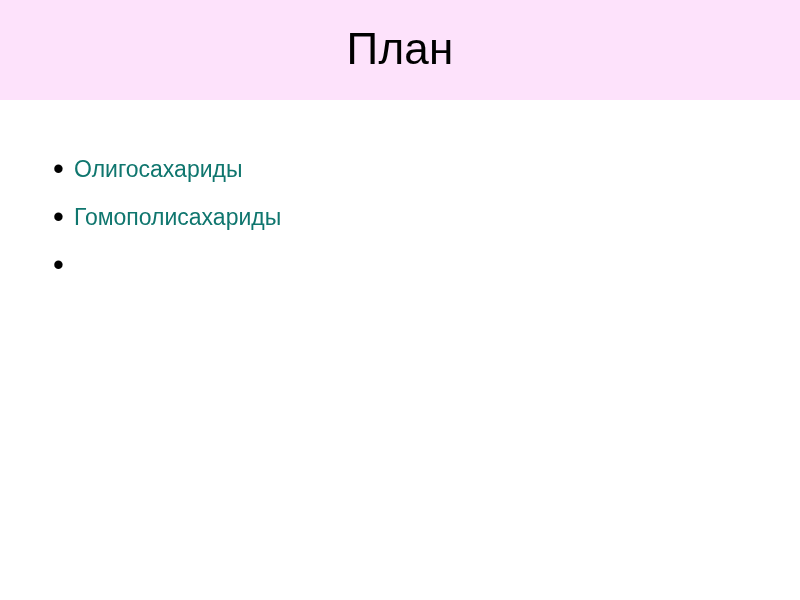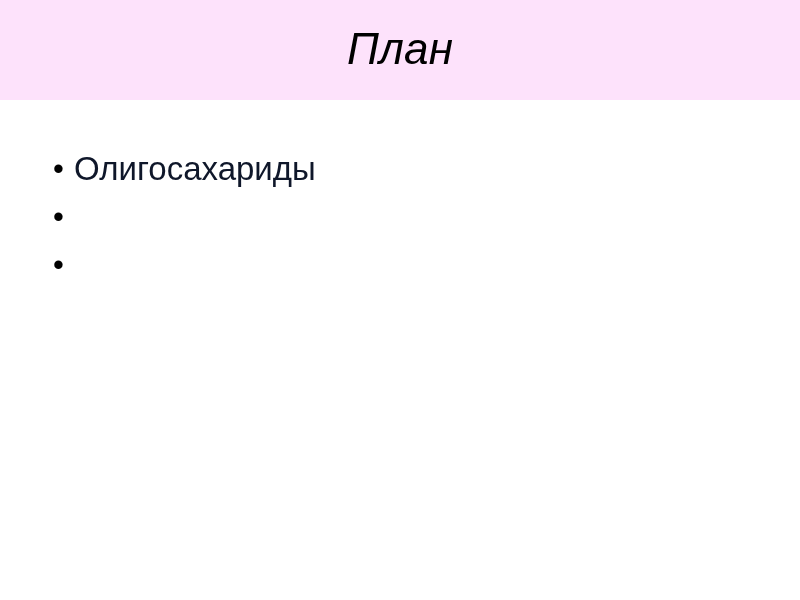"План" .slide-title { font-style: italic -> none }
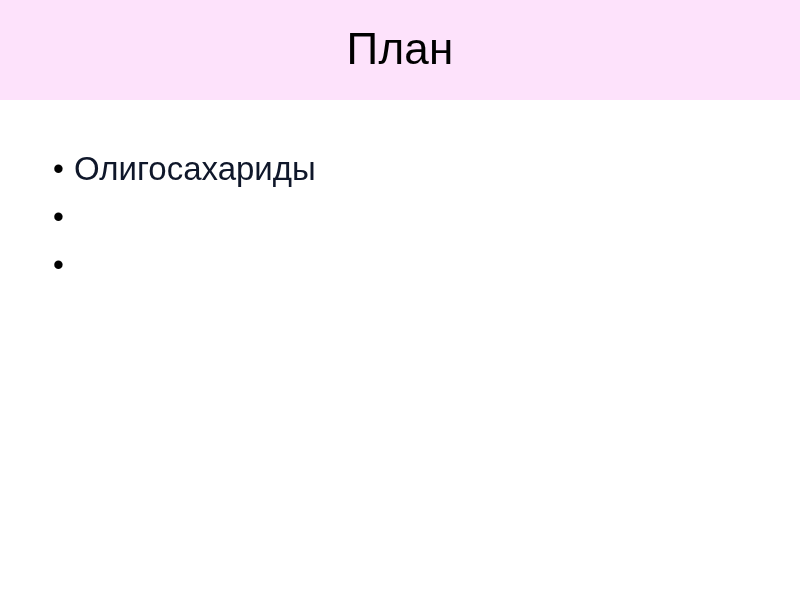"Олигосахариды" .bullet-text { color: #0f172a -> #0f766e; font-size: 33px -> 23px }
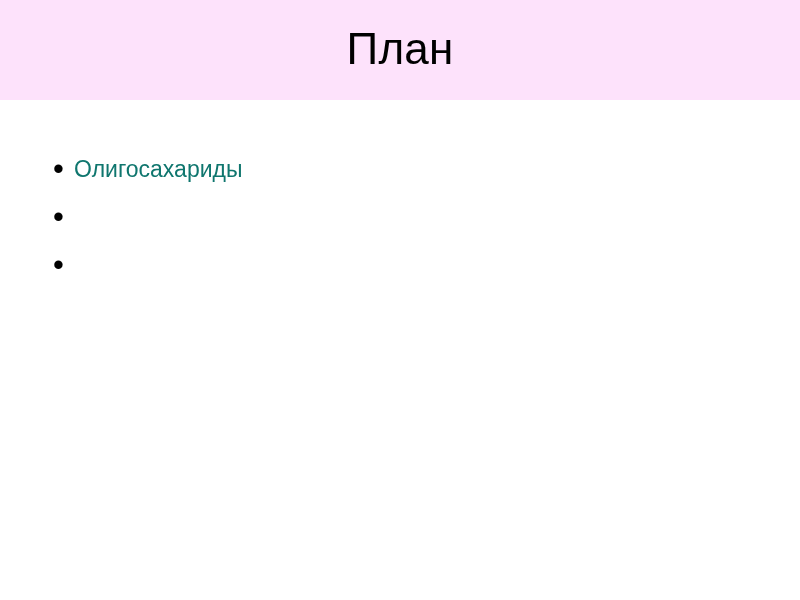"Гомополисахариды" span.bullet-text { html: none -> <span>Гомополисахариды</span> }
